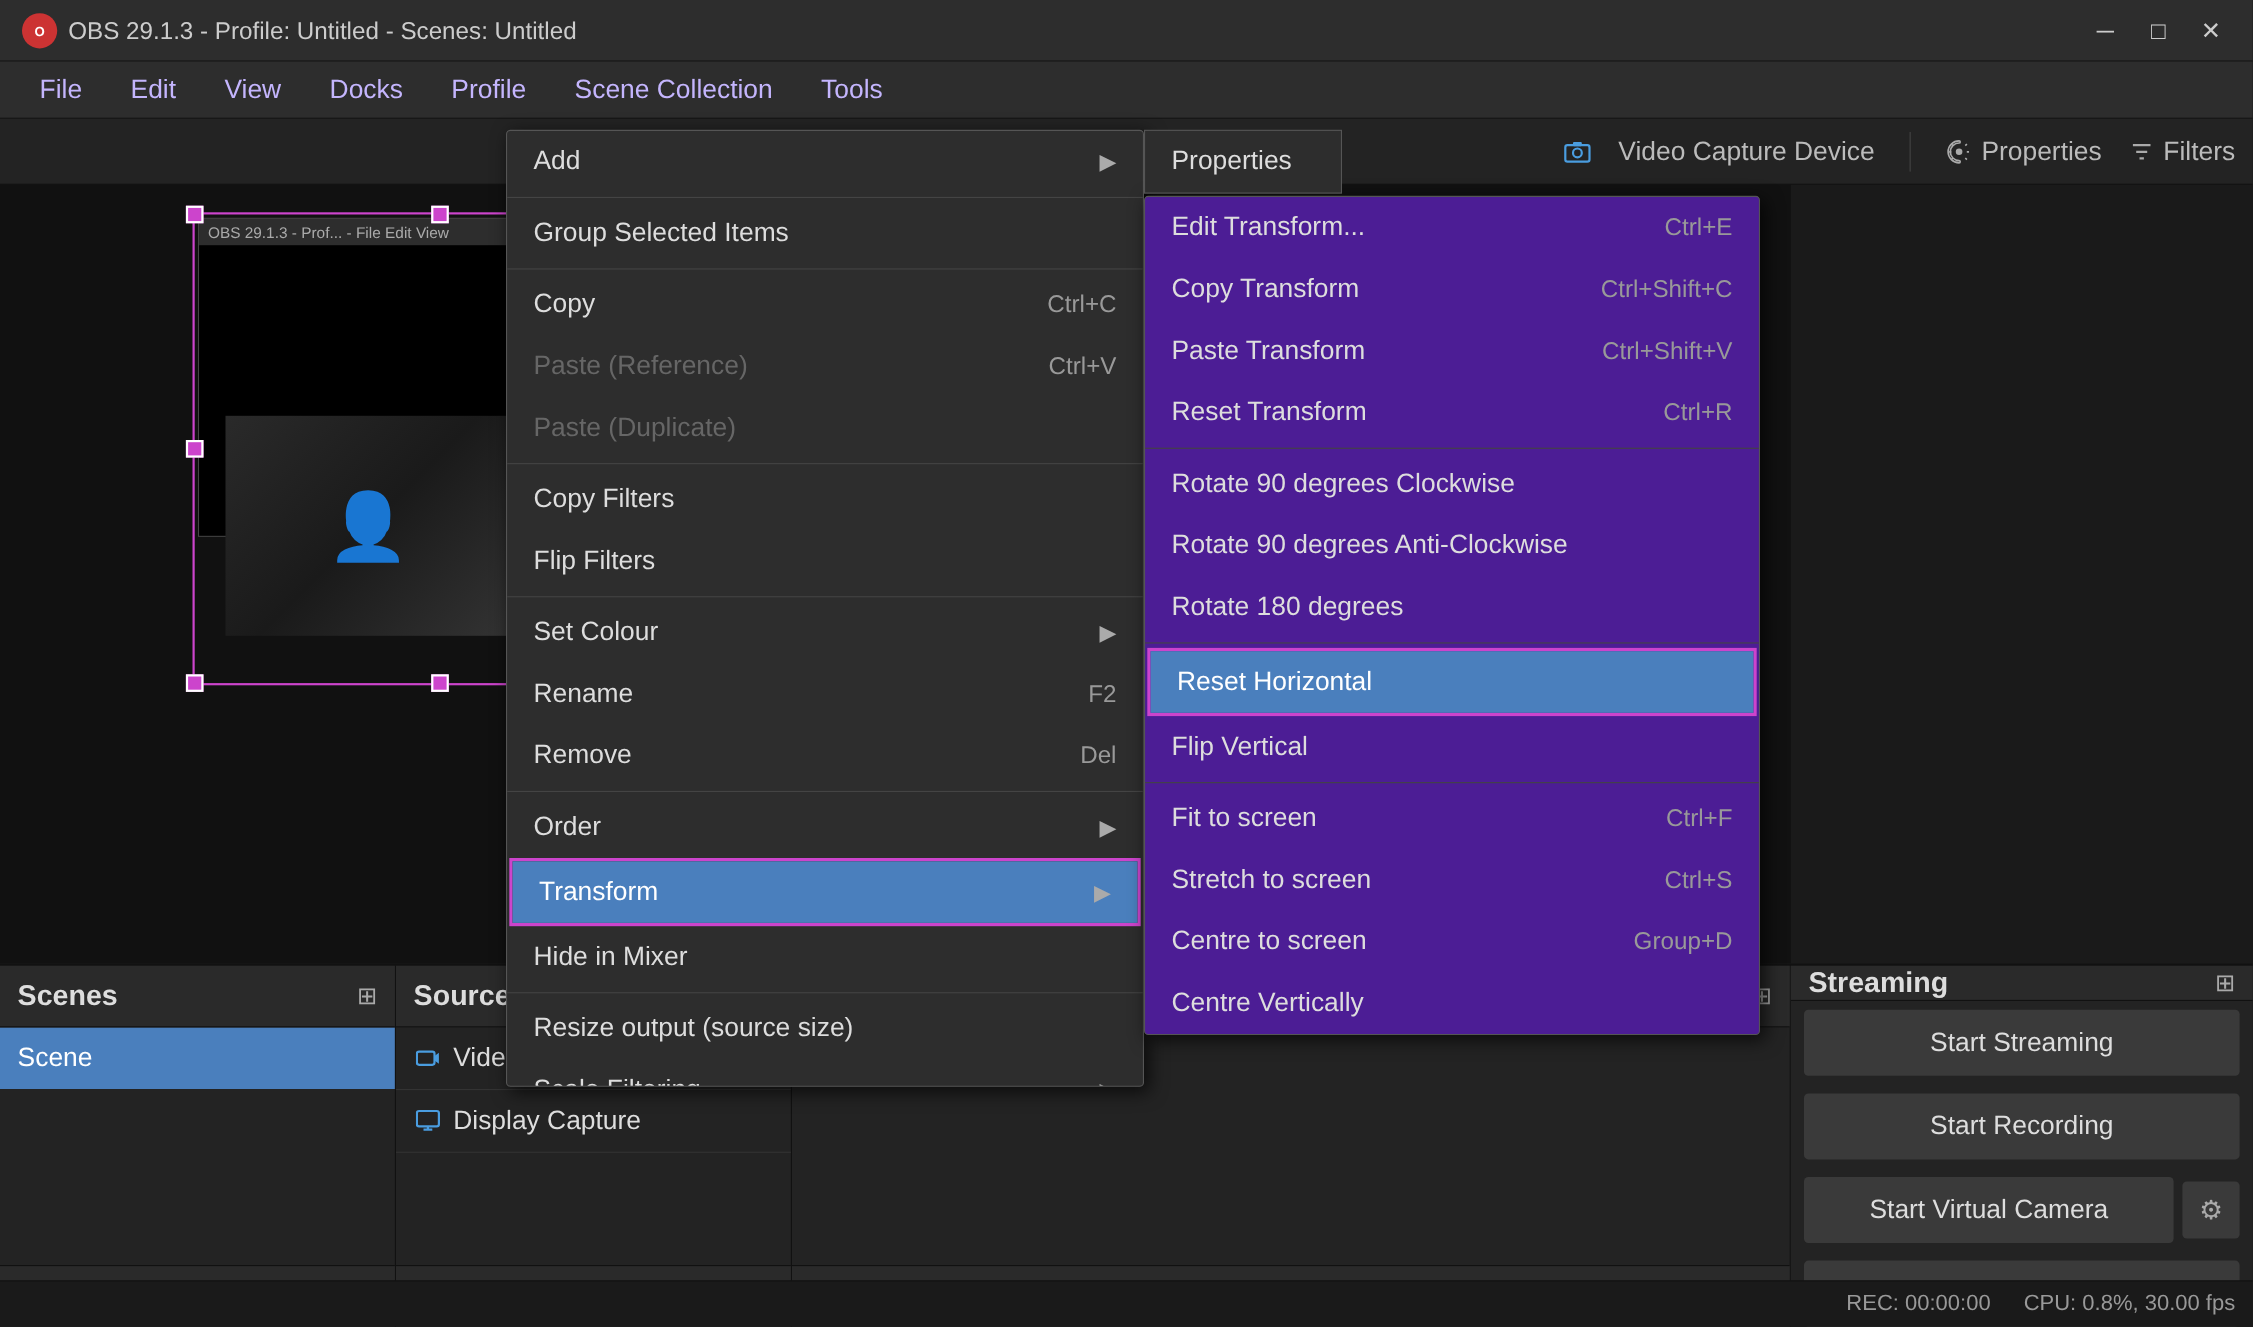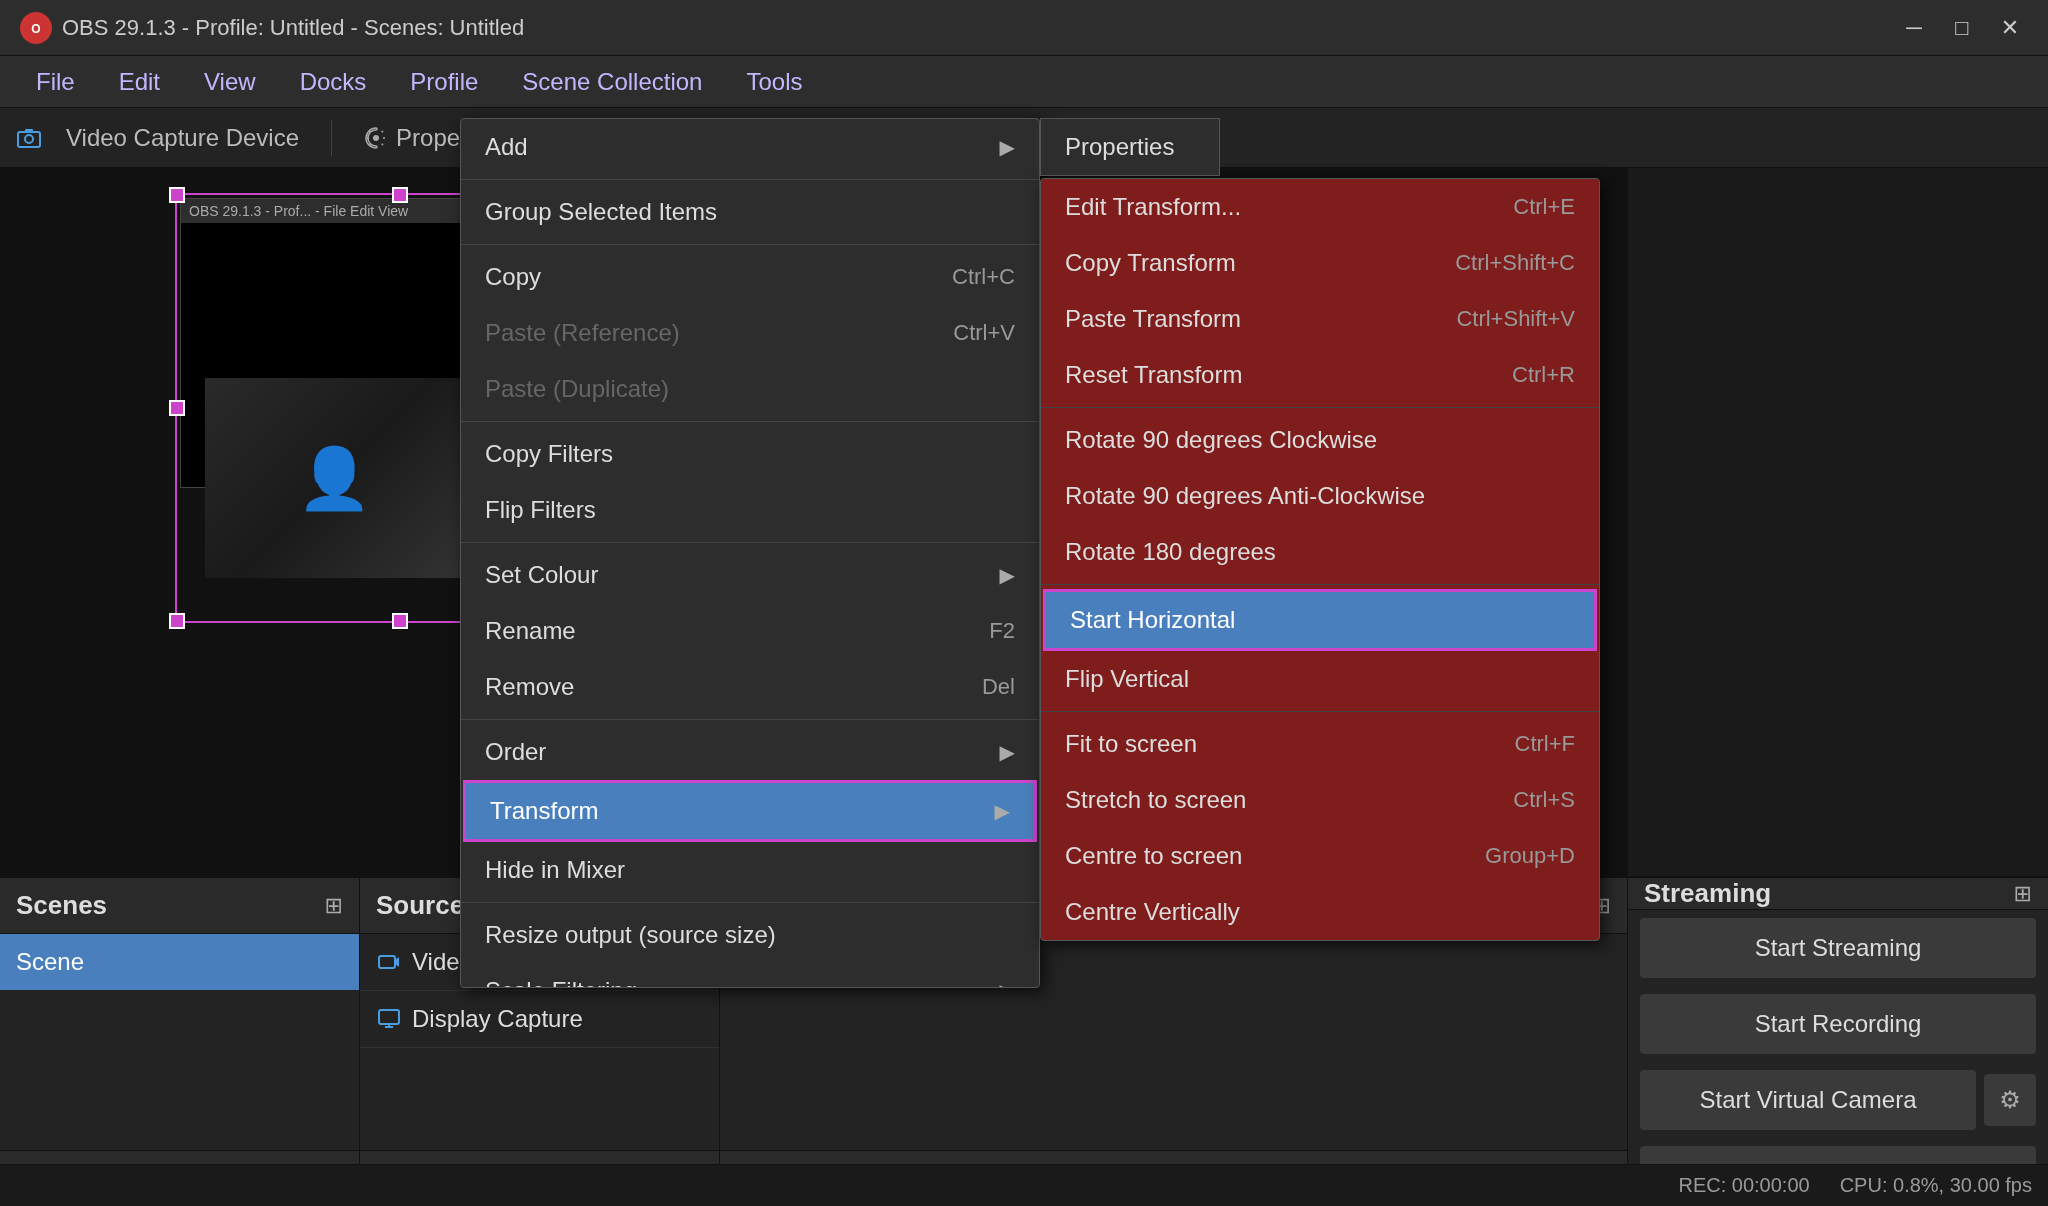"Video Capture Device" .top-bar { justify-content: none -> flex-end }
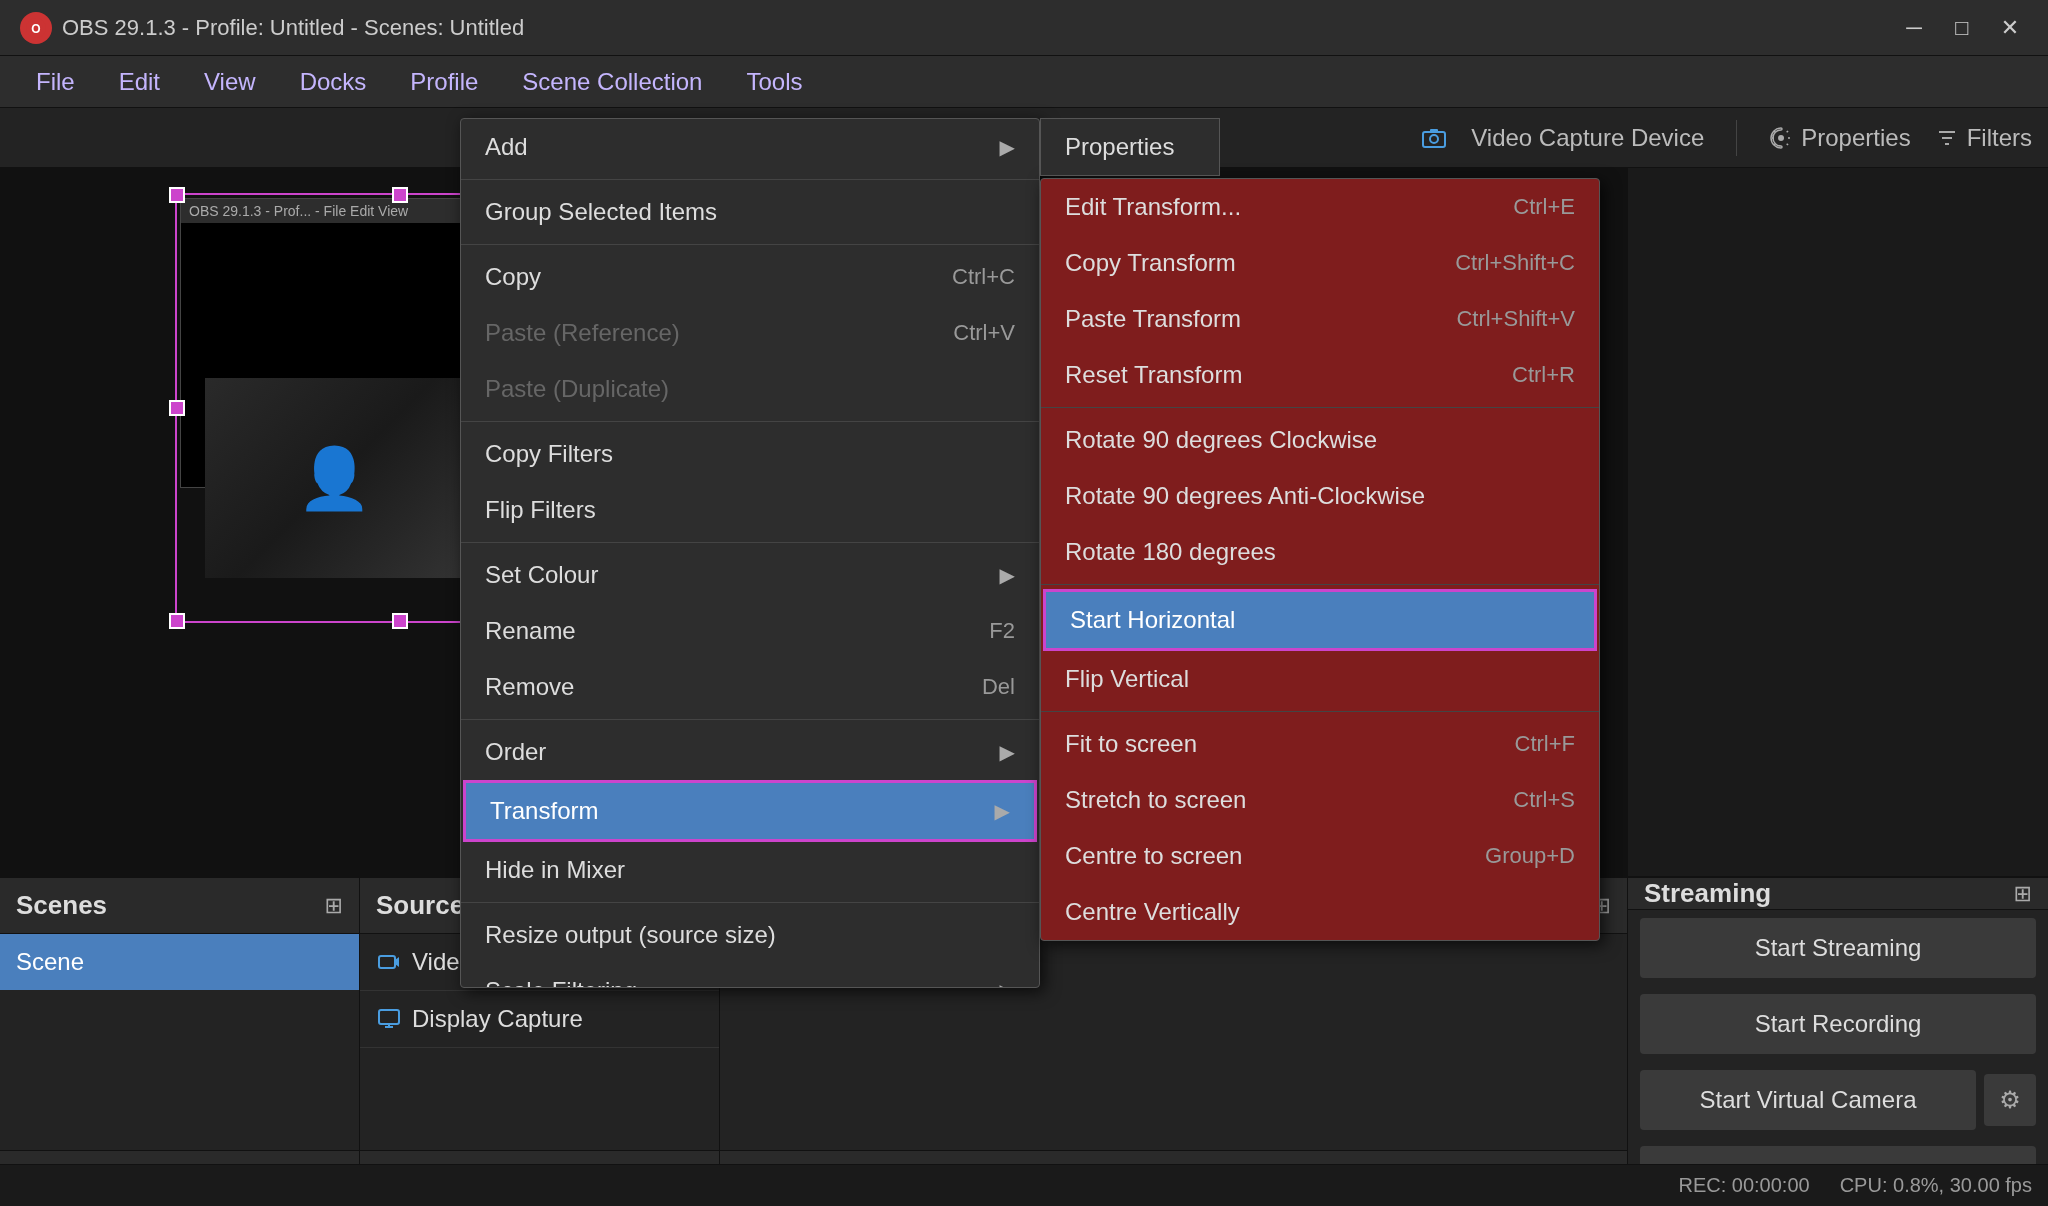"Edit Transform..." .context-menu-transform { background: #7f1d1d -> #4c1d95 }
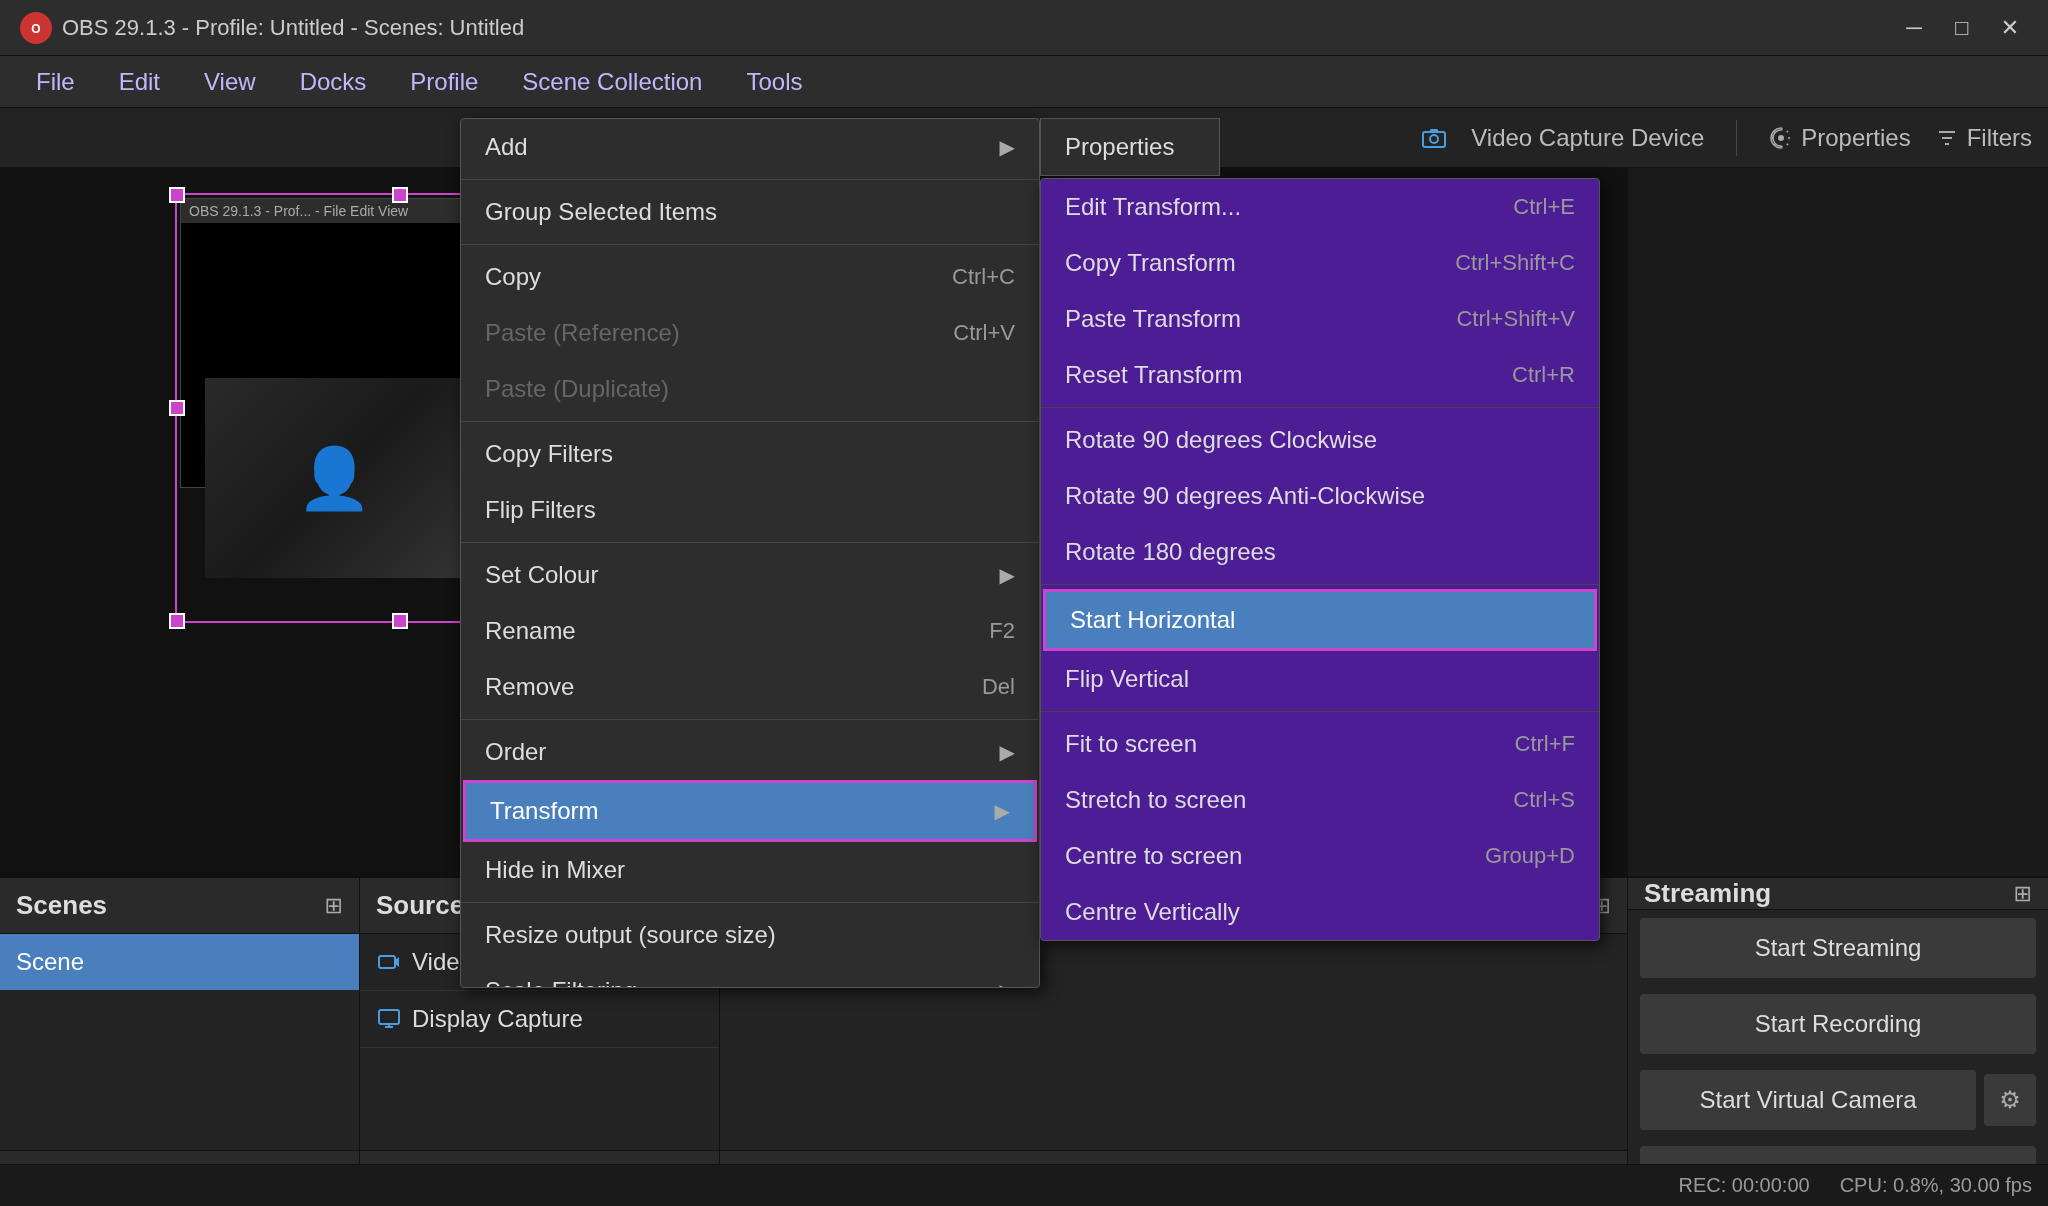"Start Horizontal" span { text: Start -> Reset }
